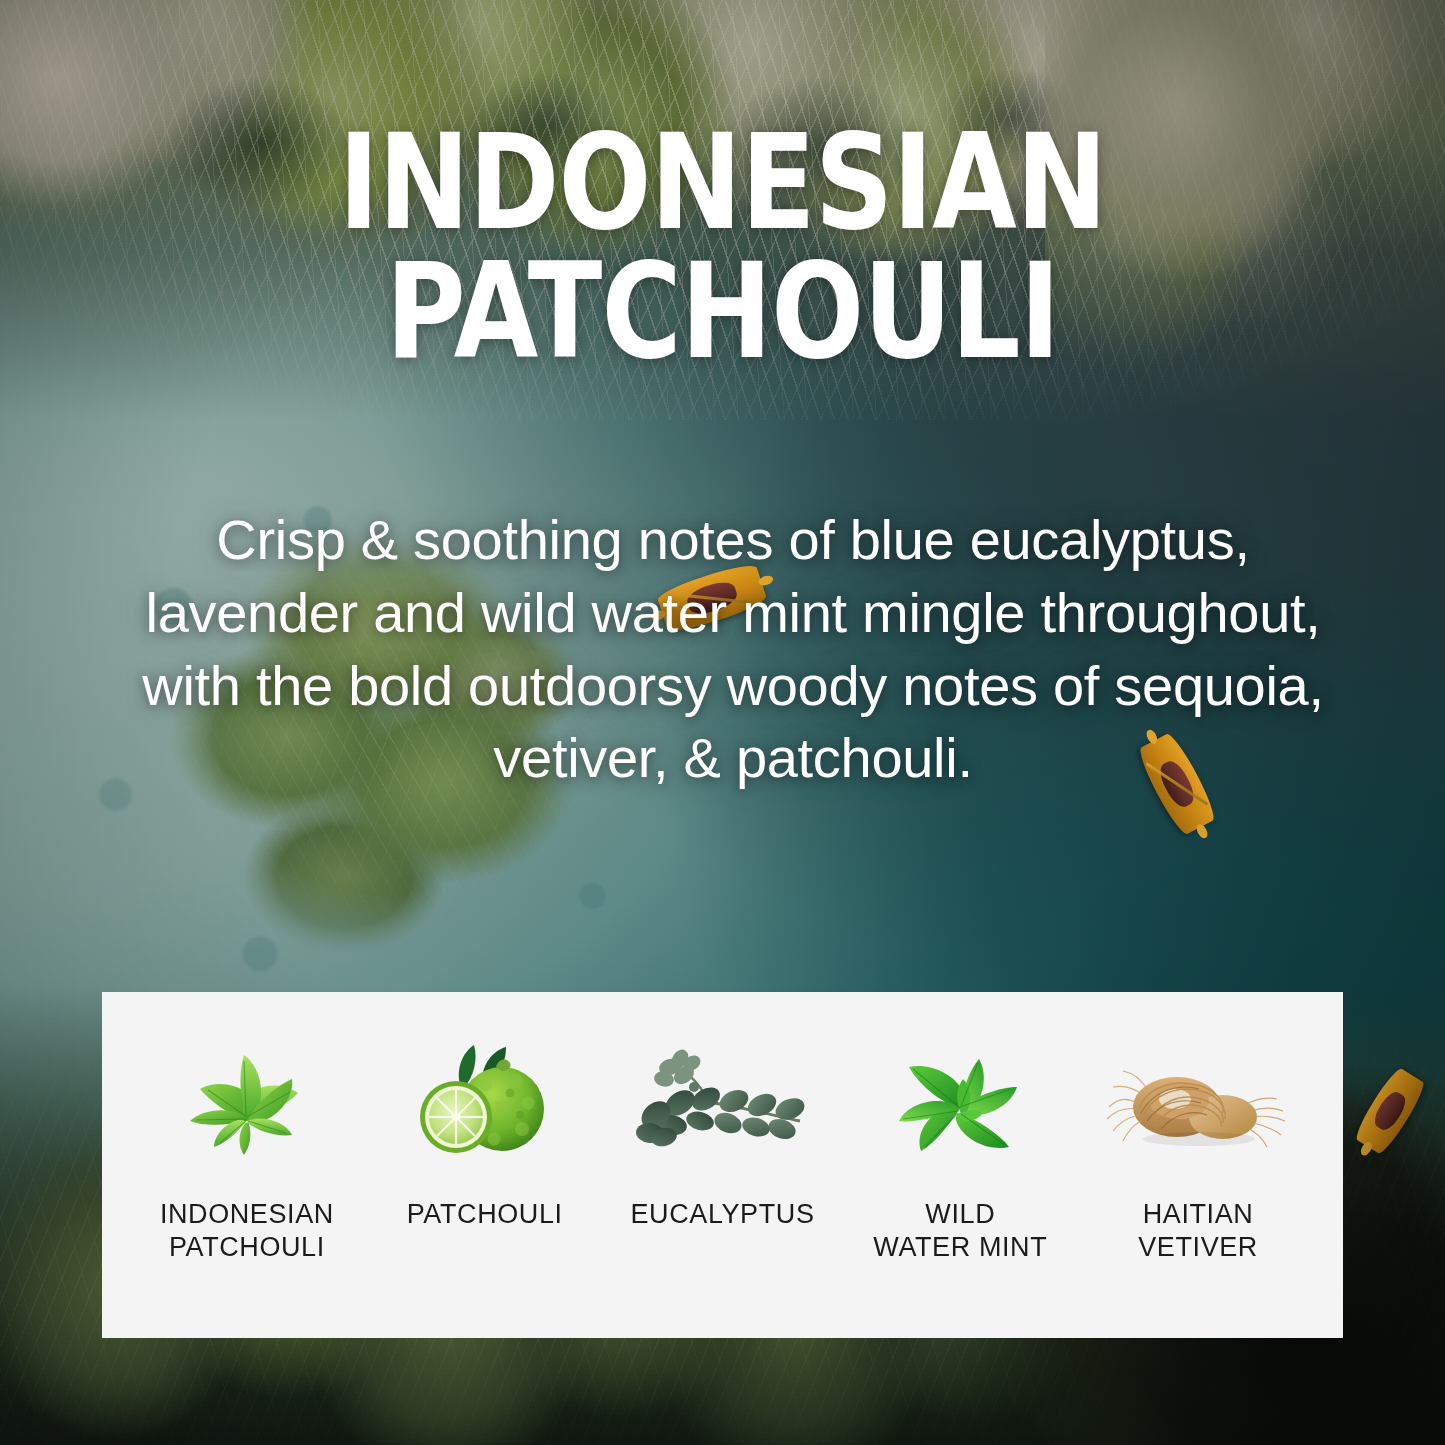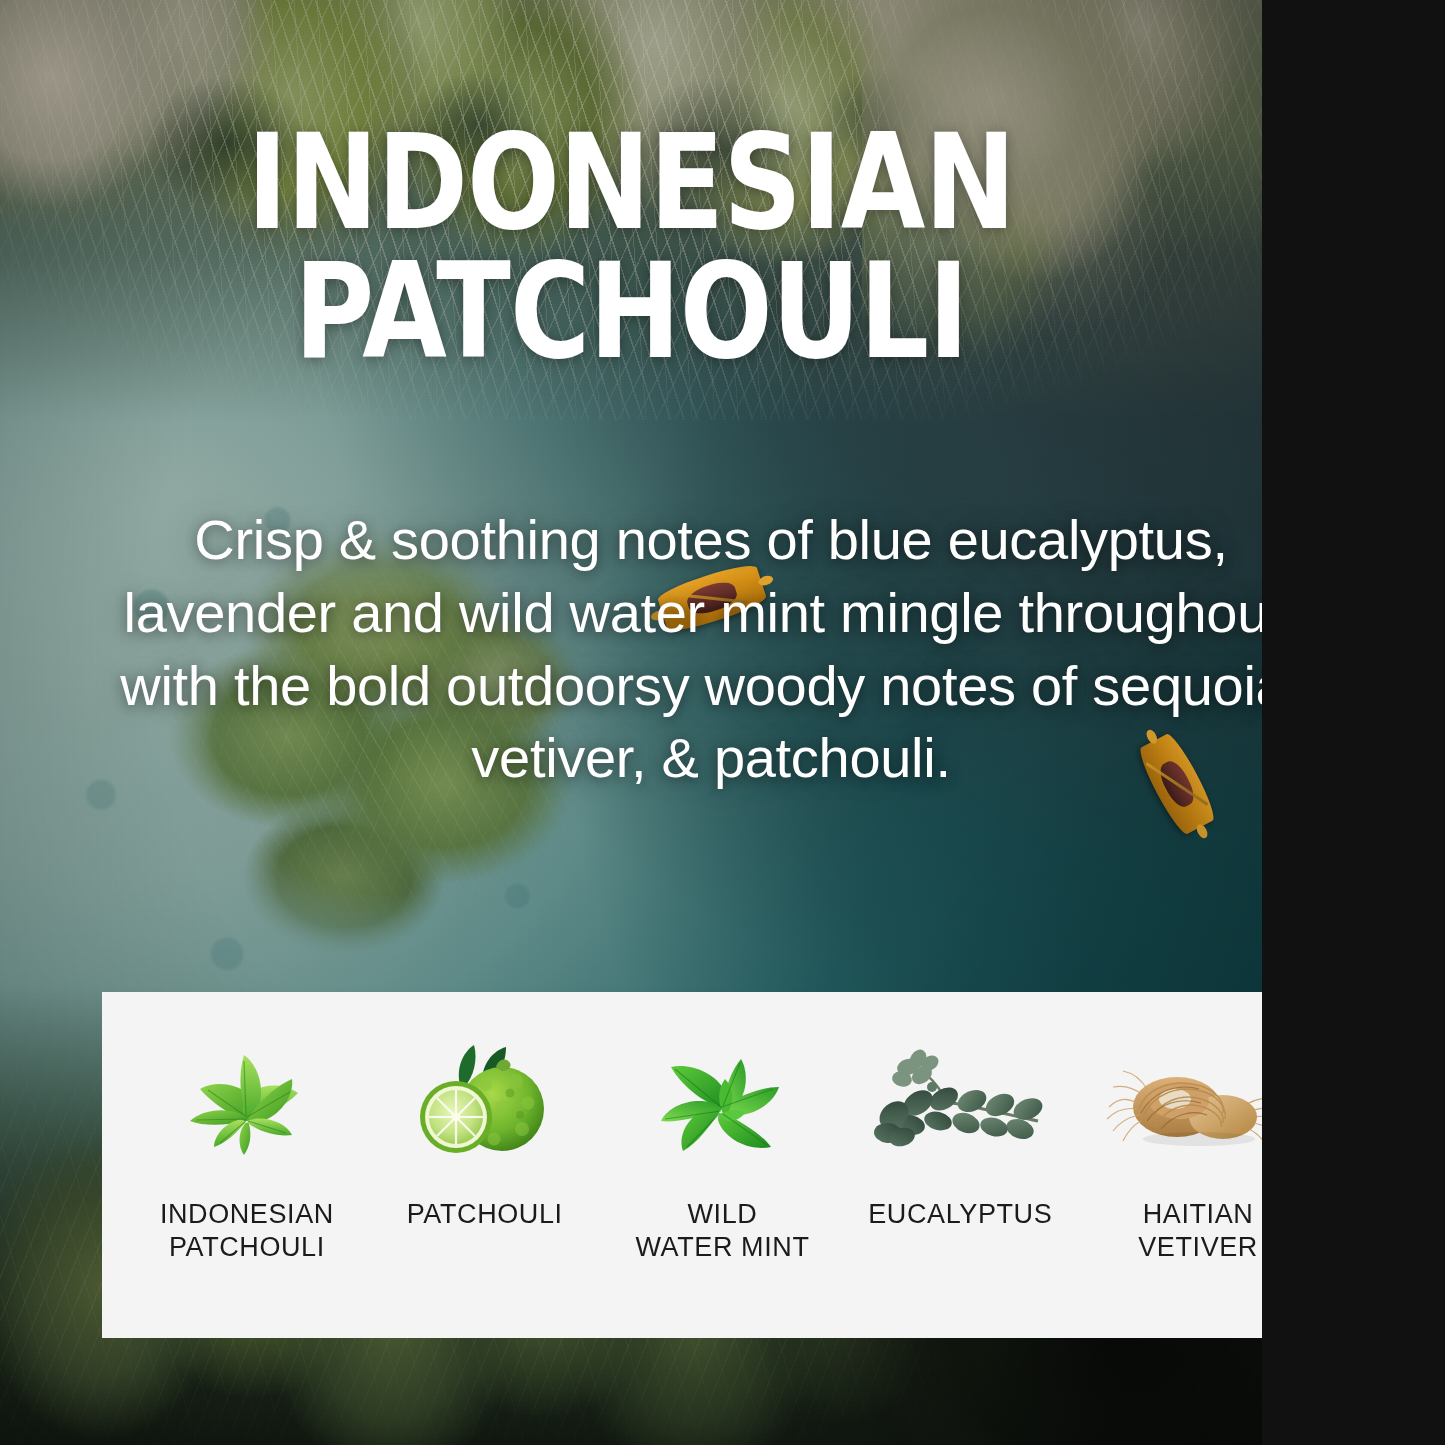"INDONESIAN" #poster { width: 1262px -> 1445px }
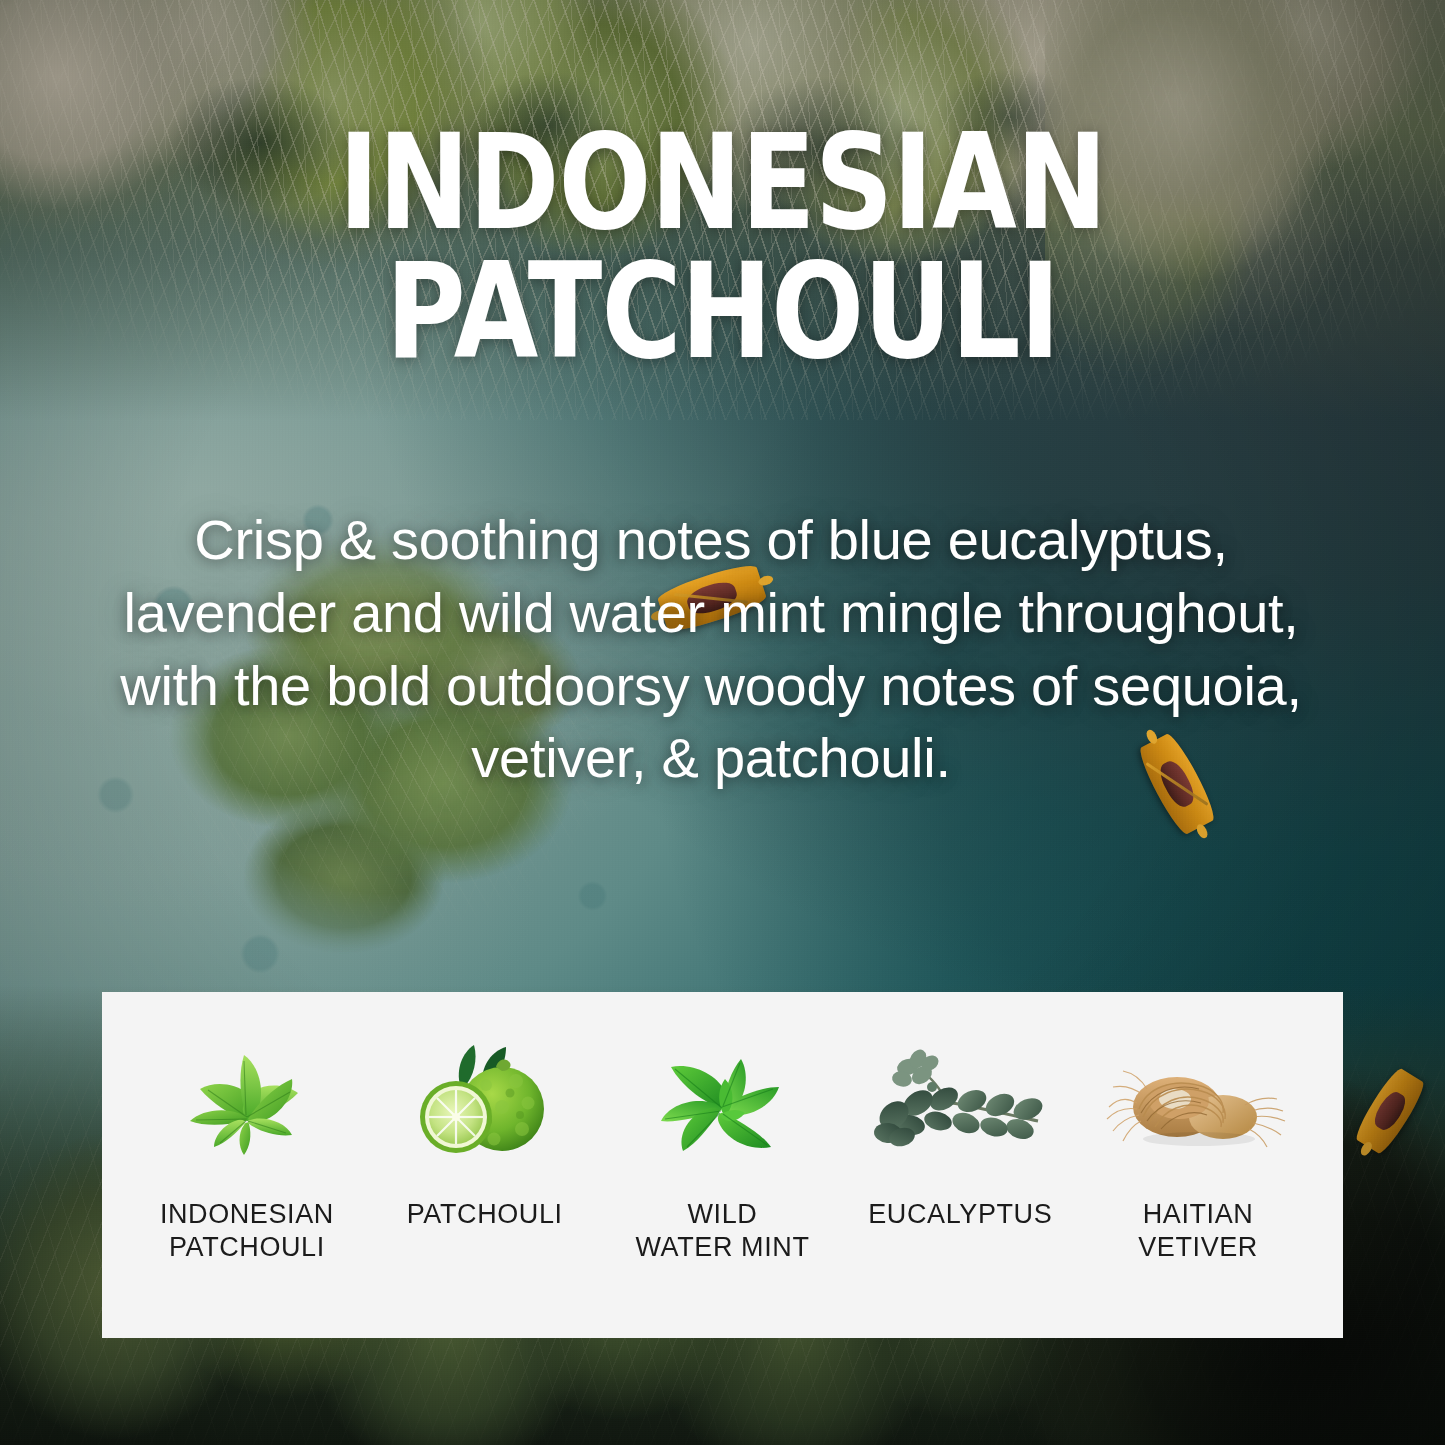"Crisp & soothing notes of" .blurb { left: 82px -> 104px }
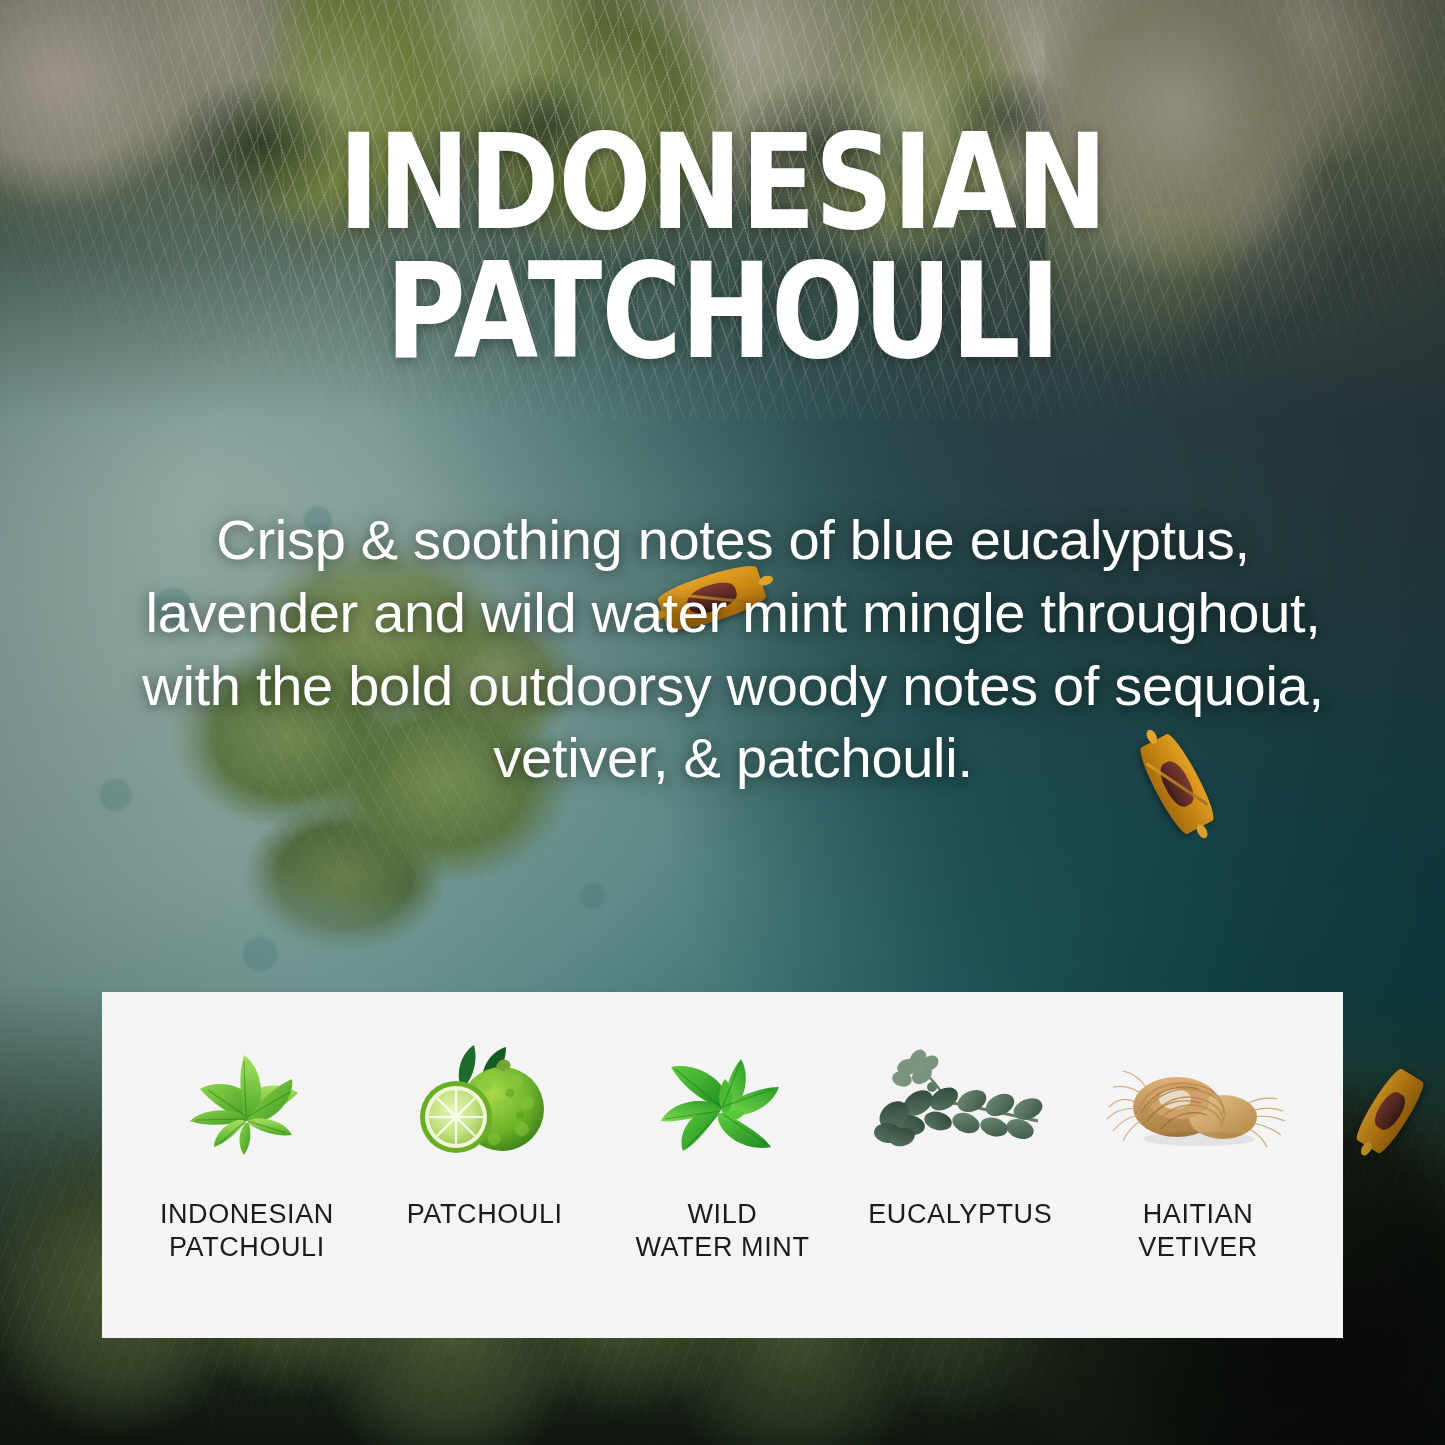"WILD" div.ing { order: before "EUCALYPTUS" -> after "EUCALYPTUS" }
